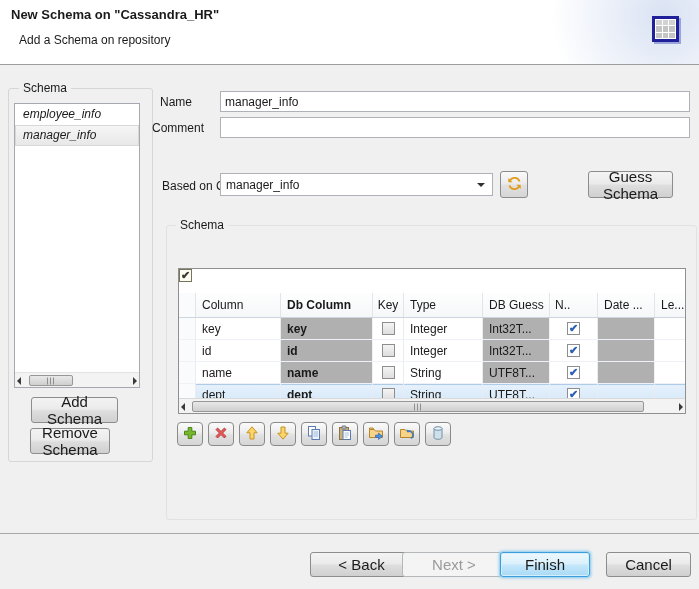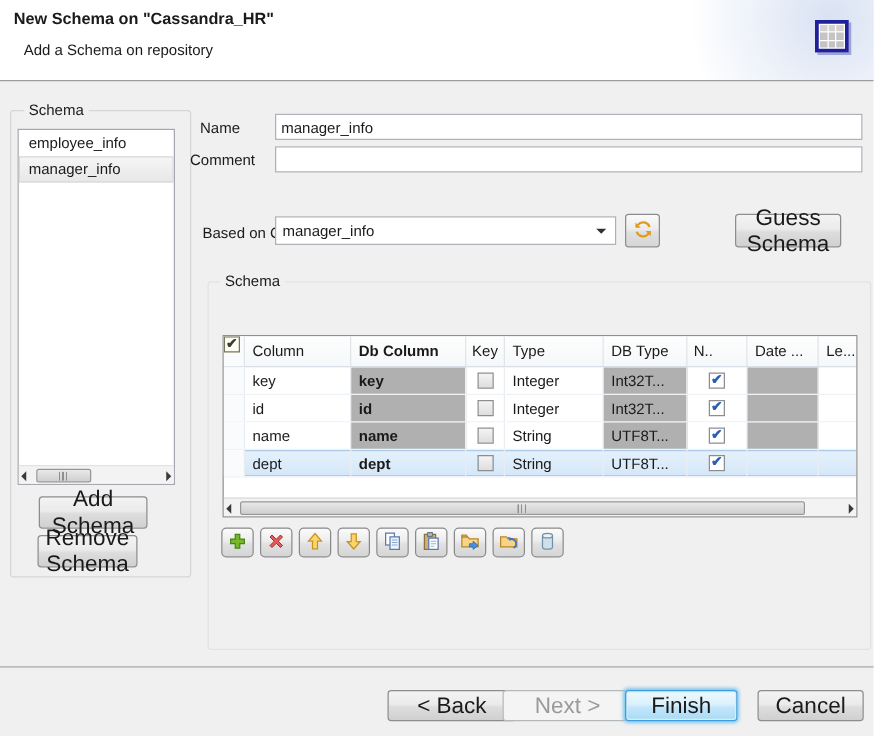"employee_info" .li { font-style: none -> italic }
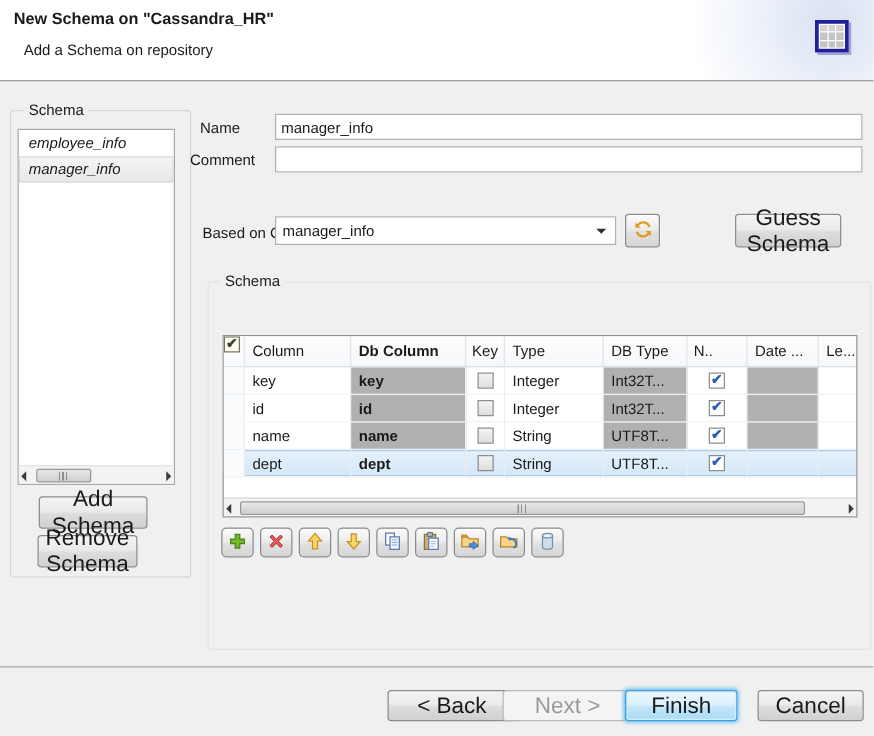"Guess Schema" .btn { font-size: 18px -> 15px }
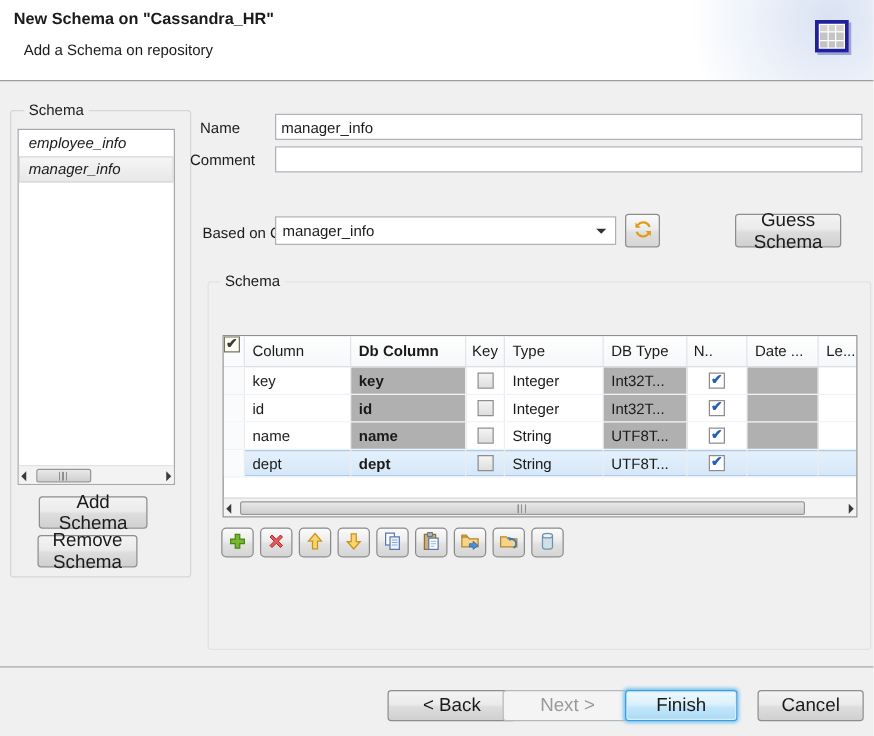"Column" .thead { margin-top: none -> 24px }
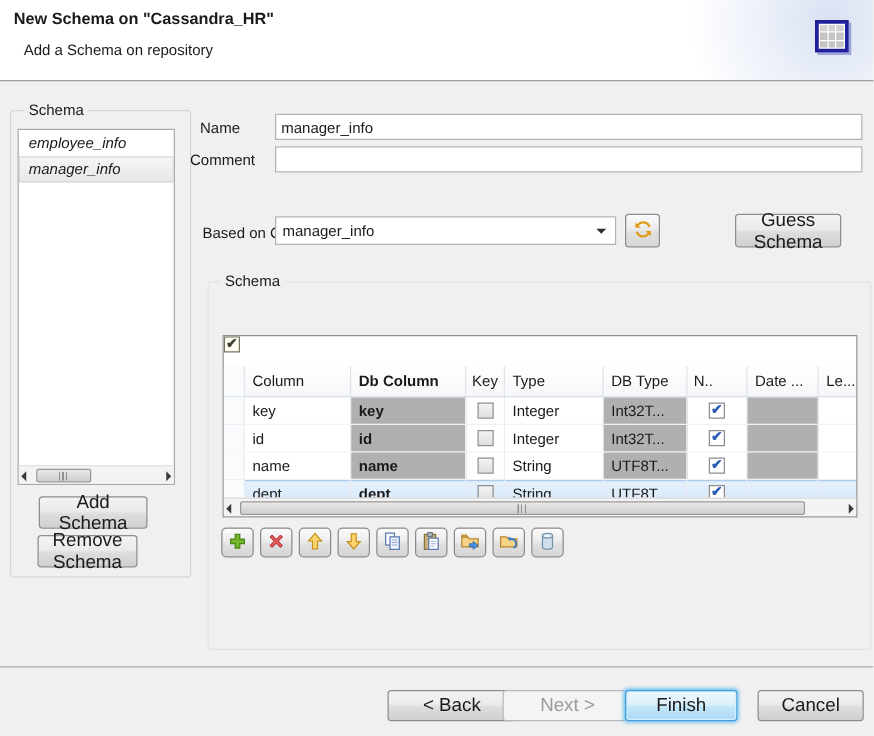"DB Type" div.tc { text: Type -> Guess }
